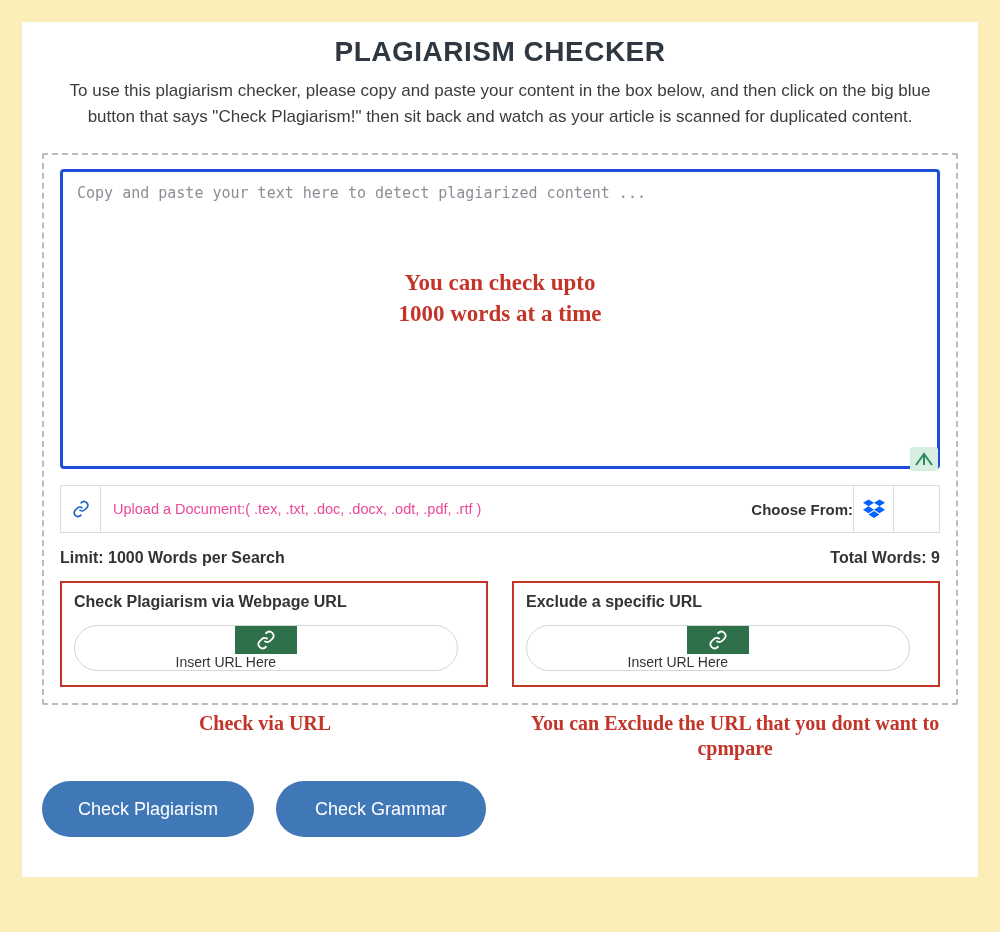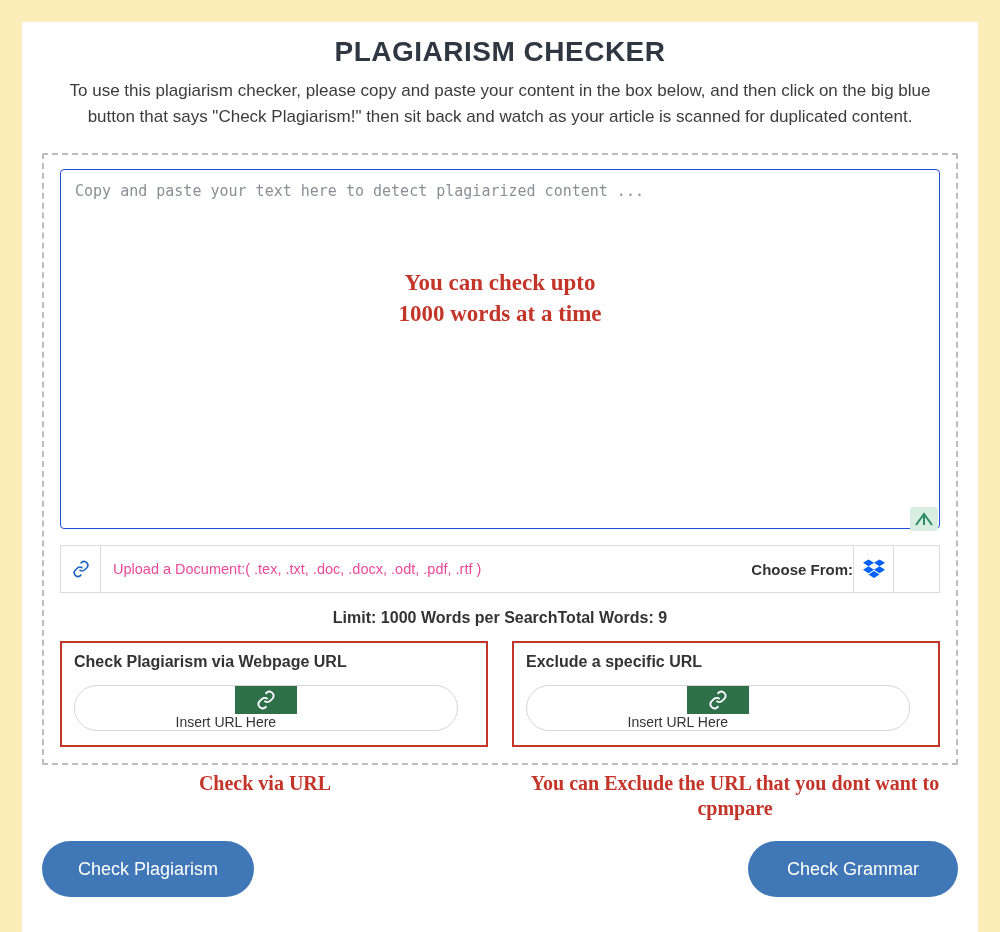"Copy and paste your text" .textarea { border: 1px solid #1d4ed8 -> 3px solid #1d4ed8; height: 360px -> 300px }
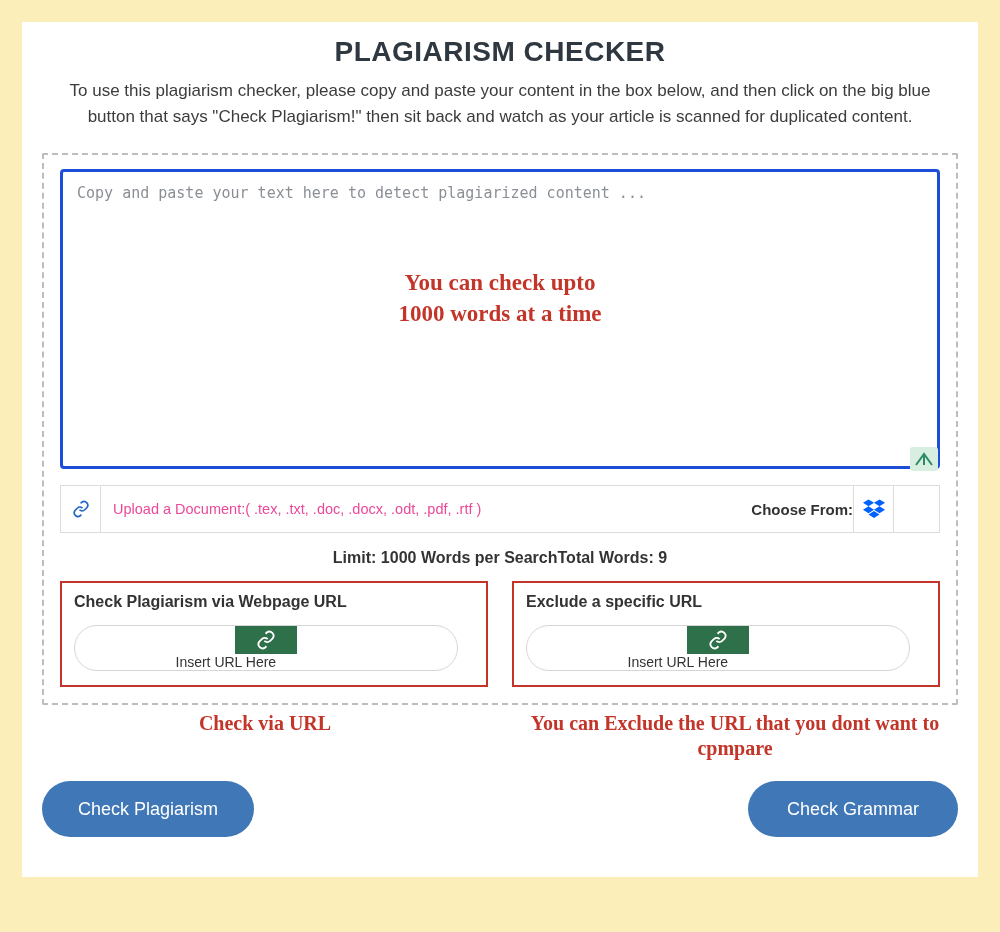"Limit: 1000 Words per Search" .limit-row { justify-content: center -> space-between }
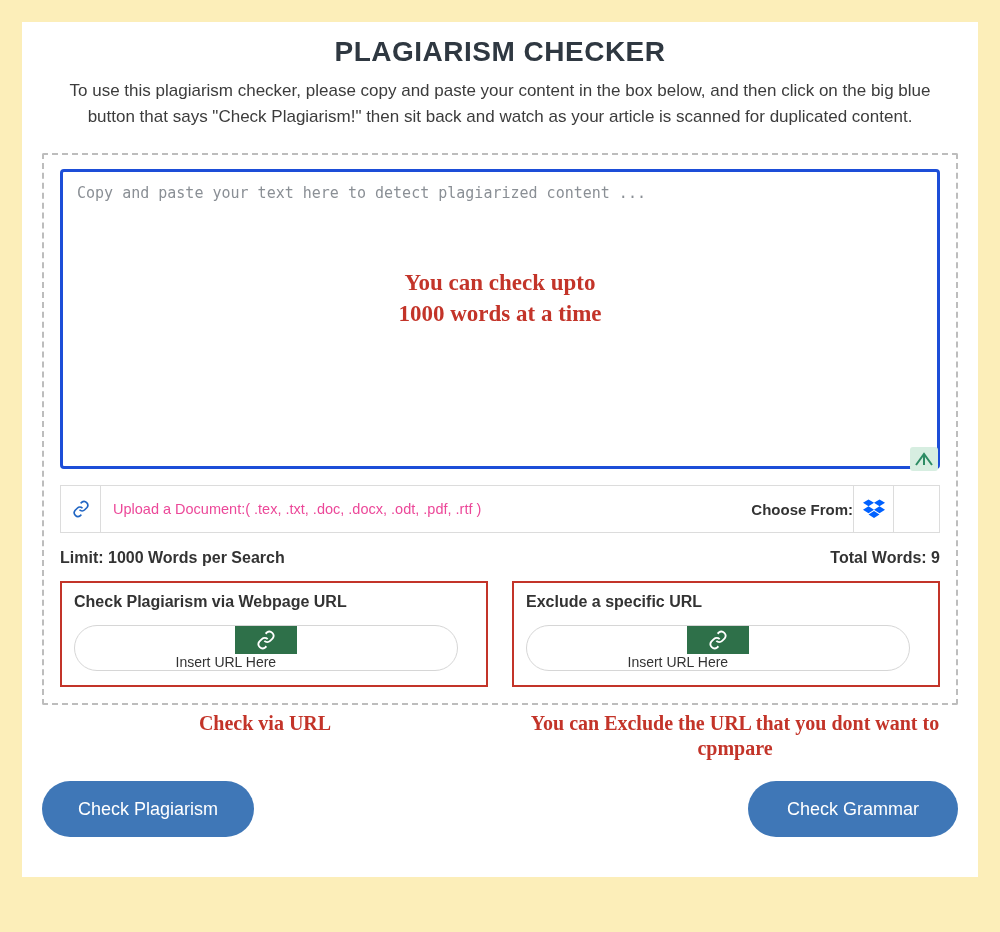"Check Plagiarism" .btn-row { gap: 8px -> 22px; justify-content: space-between -> flex-start }
